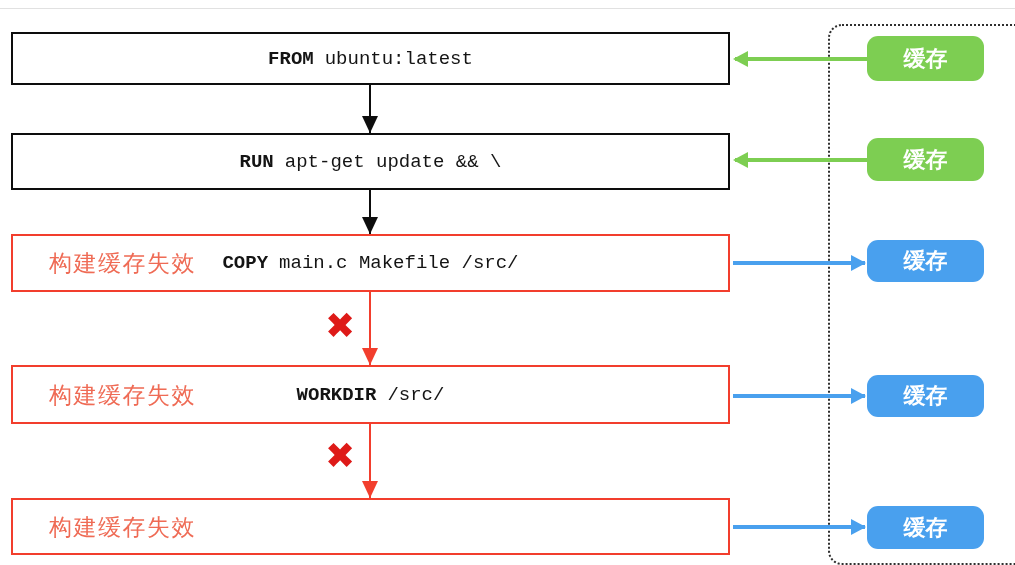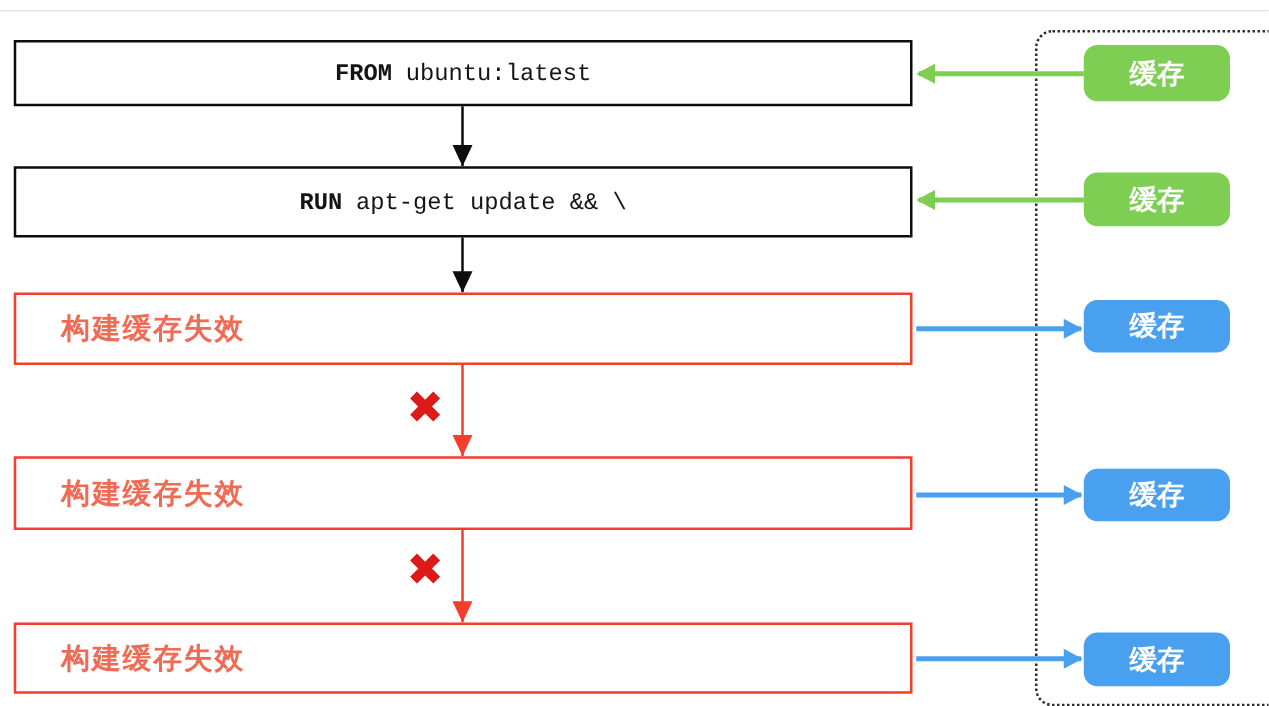"构建缓存失效" .status { font-weight: bold -> normal }
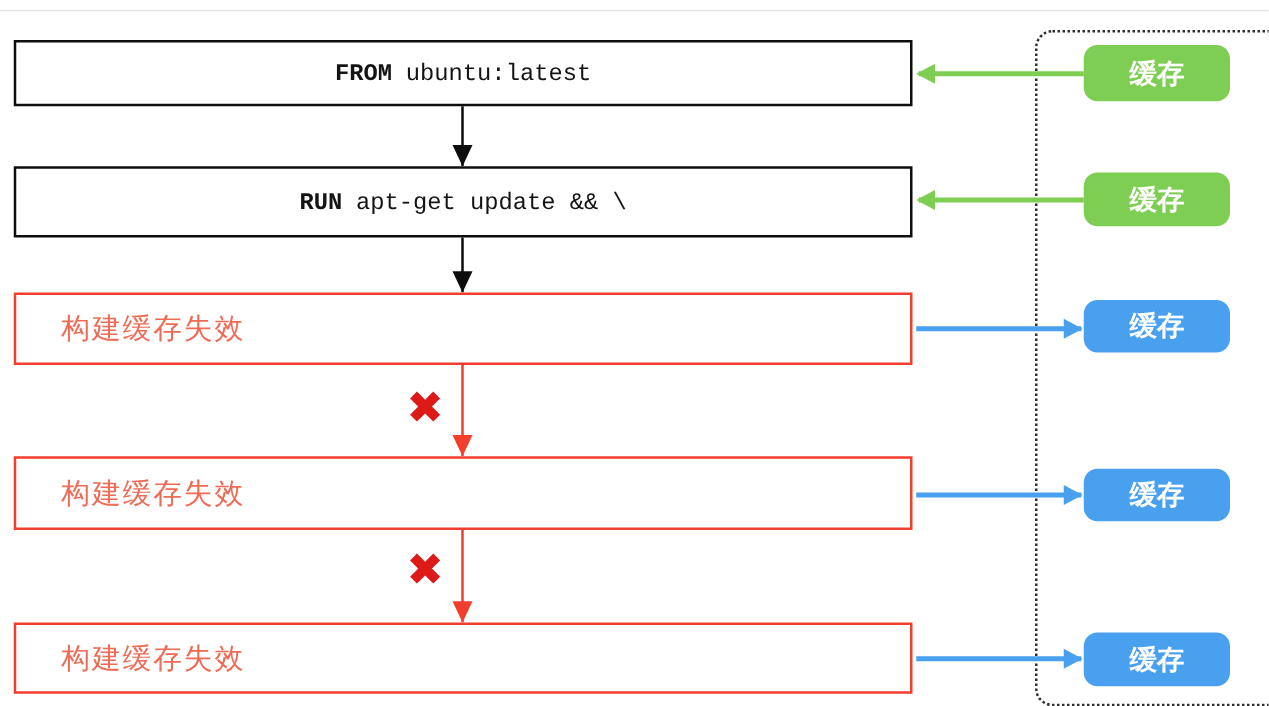"COPY main.c Makefile /src/" span.cmd { html: none -> <span><b>COPY</b><span>main.c Makefile /src/</span></span> }
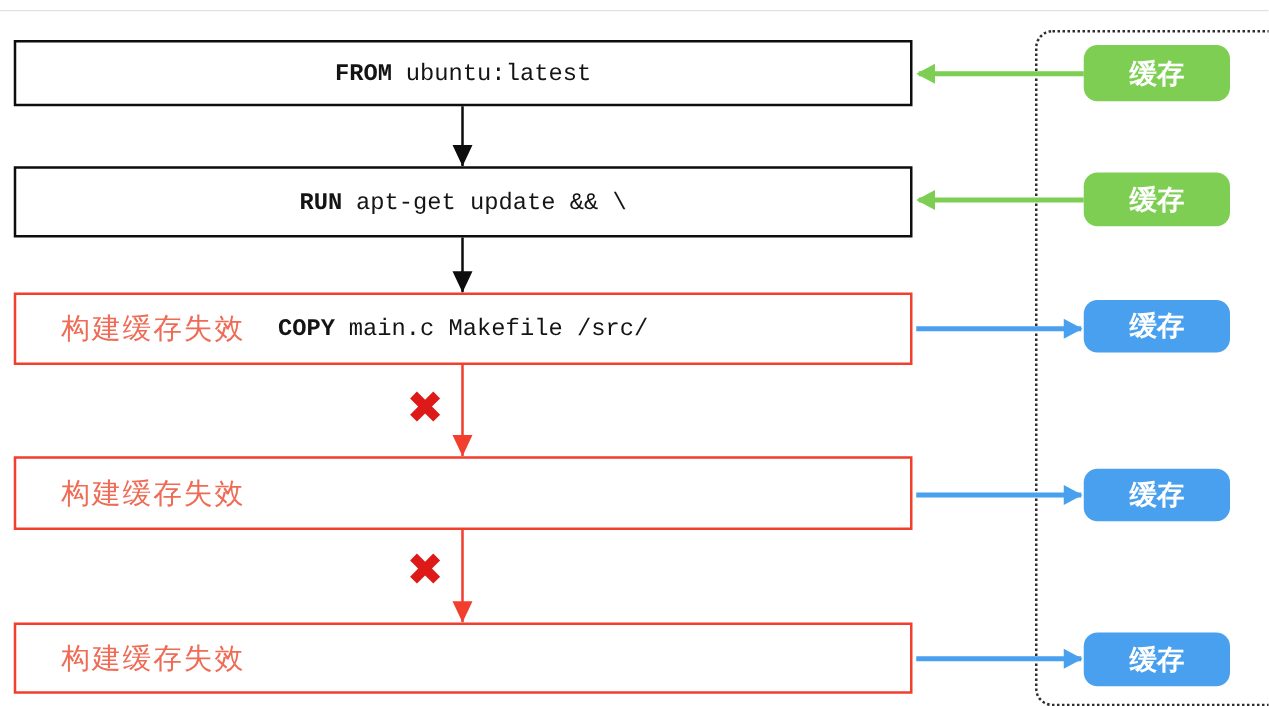"WORKDIR /src/" span.cmd { html: none -> <span><b>WORKDIR</b><span>/src/</span></span> }
